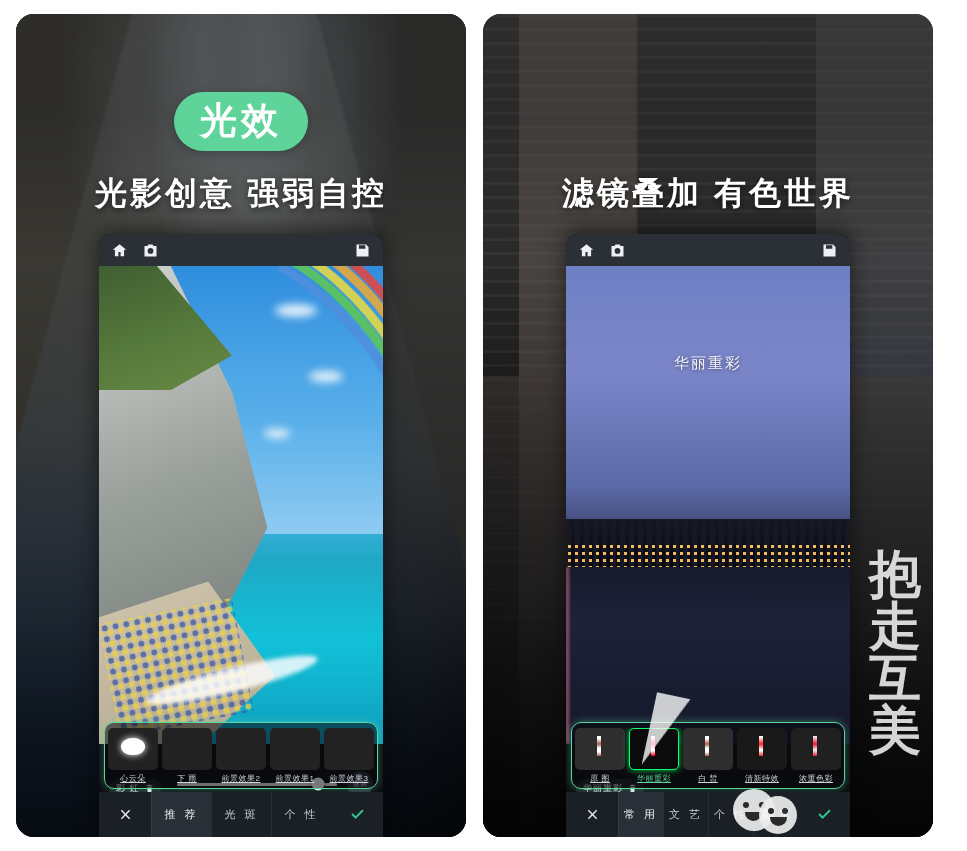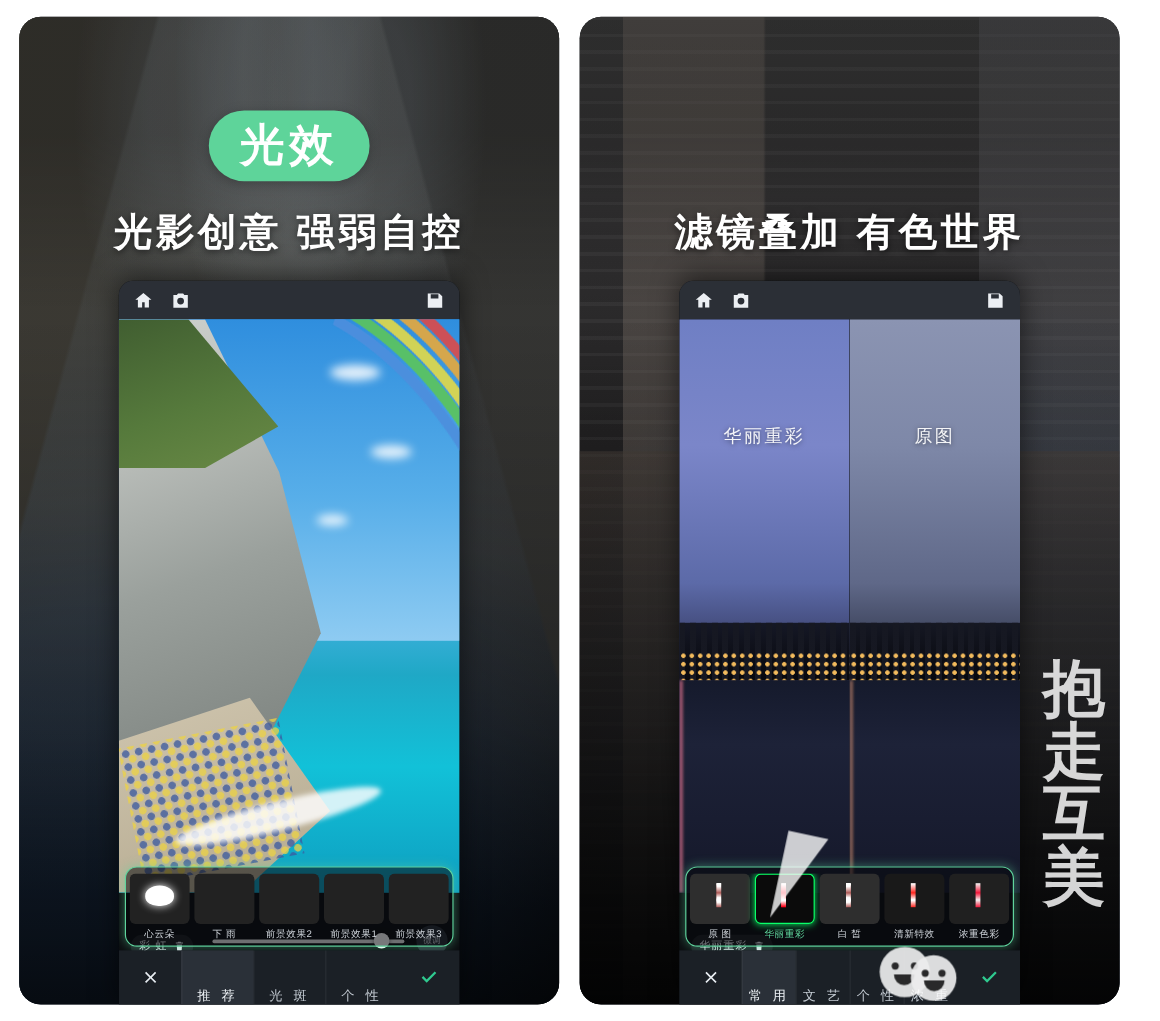"原图" div.half { html: <div> <div></div> <div></div> <div></div> <div></div> <div></div> <div>原图</div> </div> -> none }
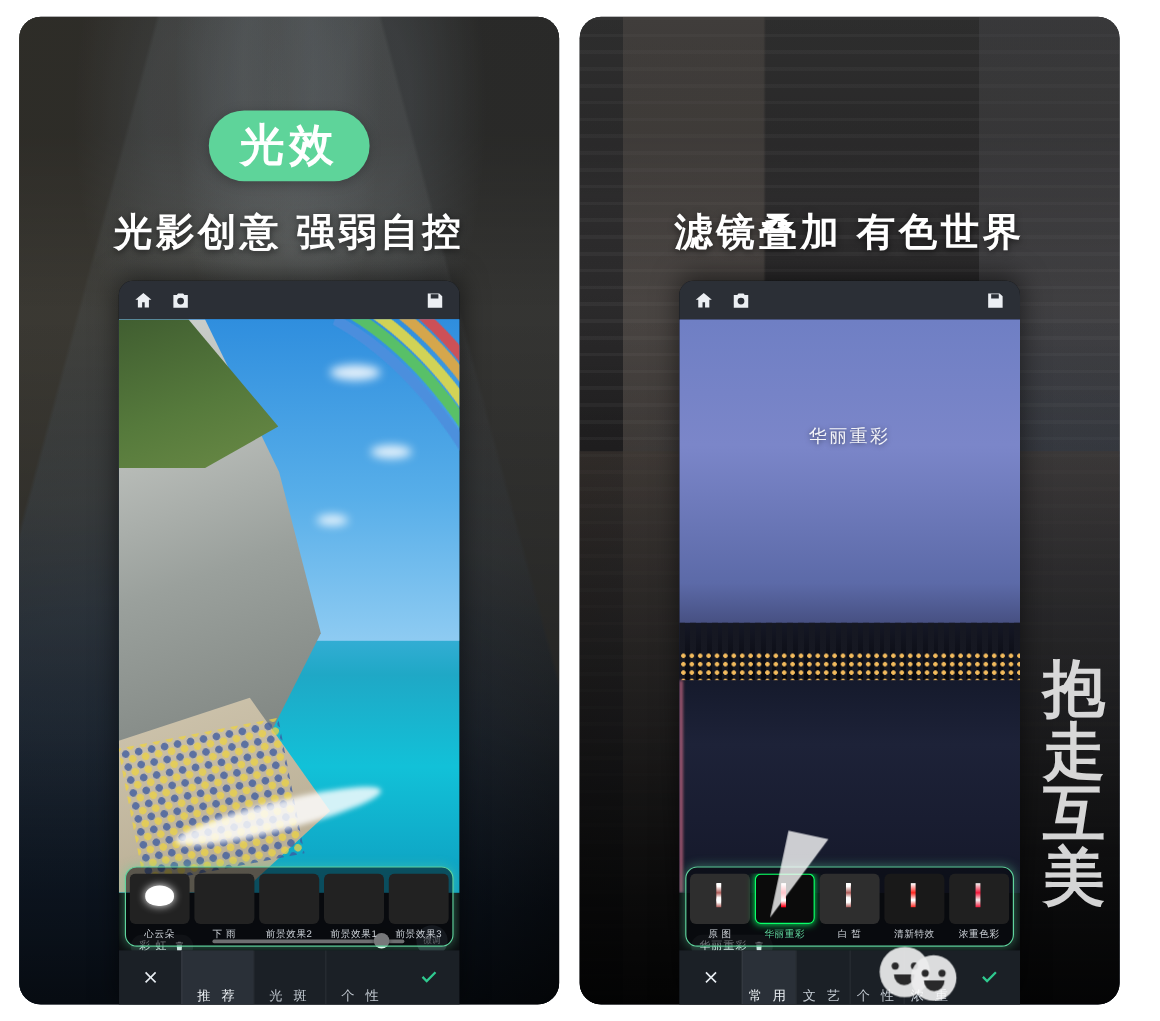"心云朵" .thumb .tl { text-decoration: none -> underline }
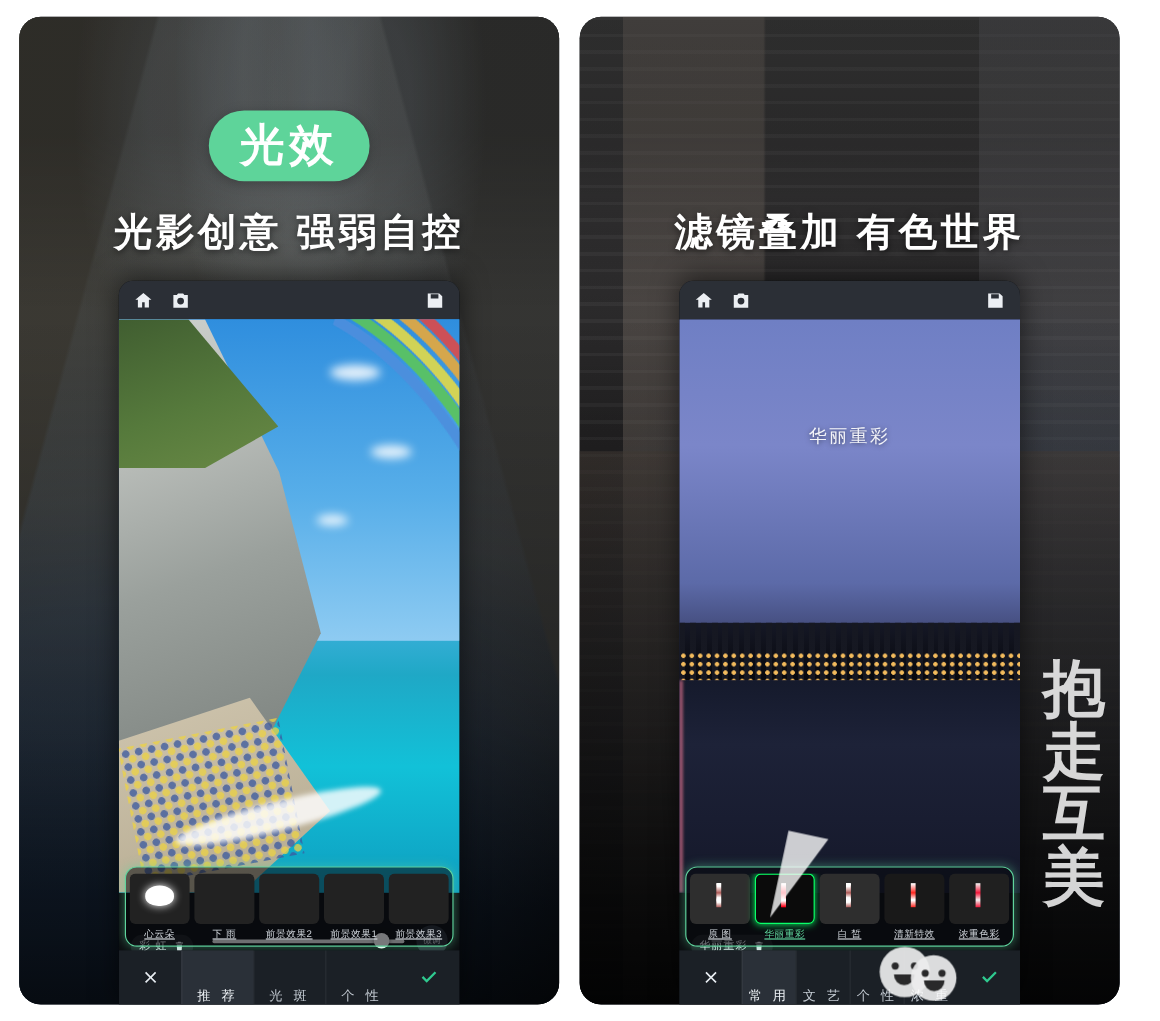"推 荐" .tb-tab { align-items: flex-end -> center }
